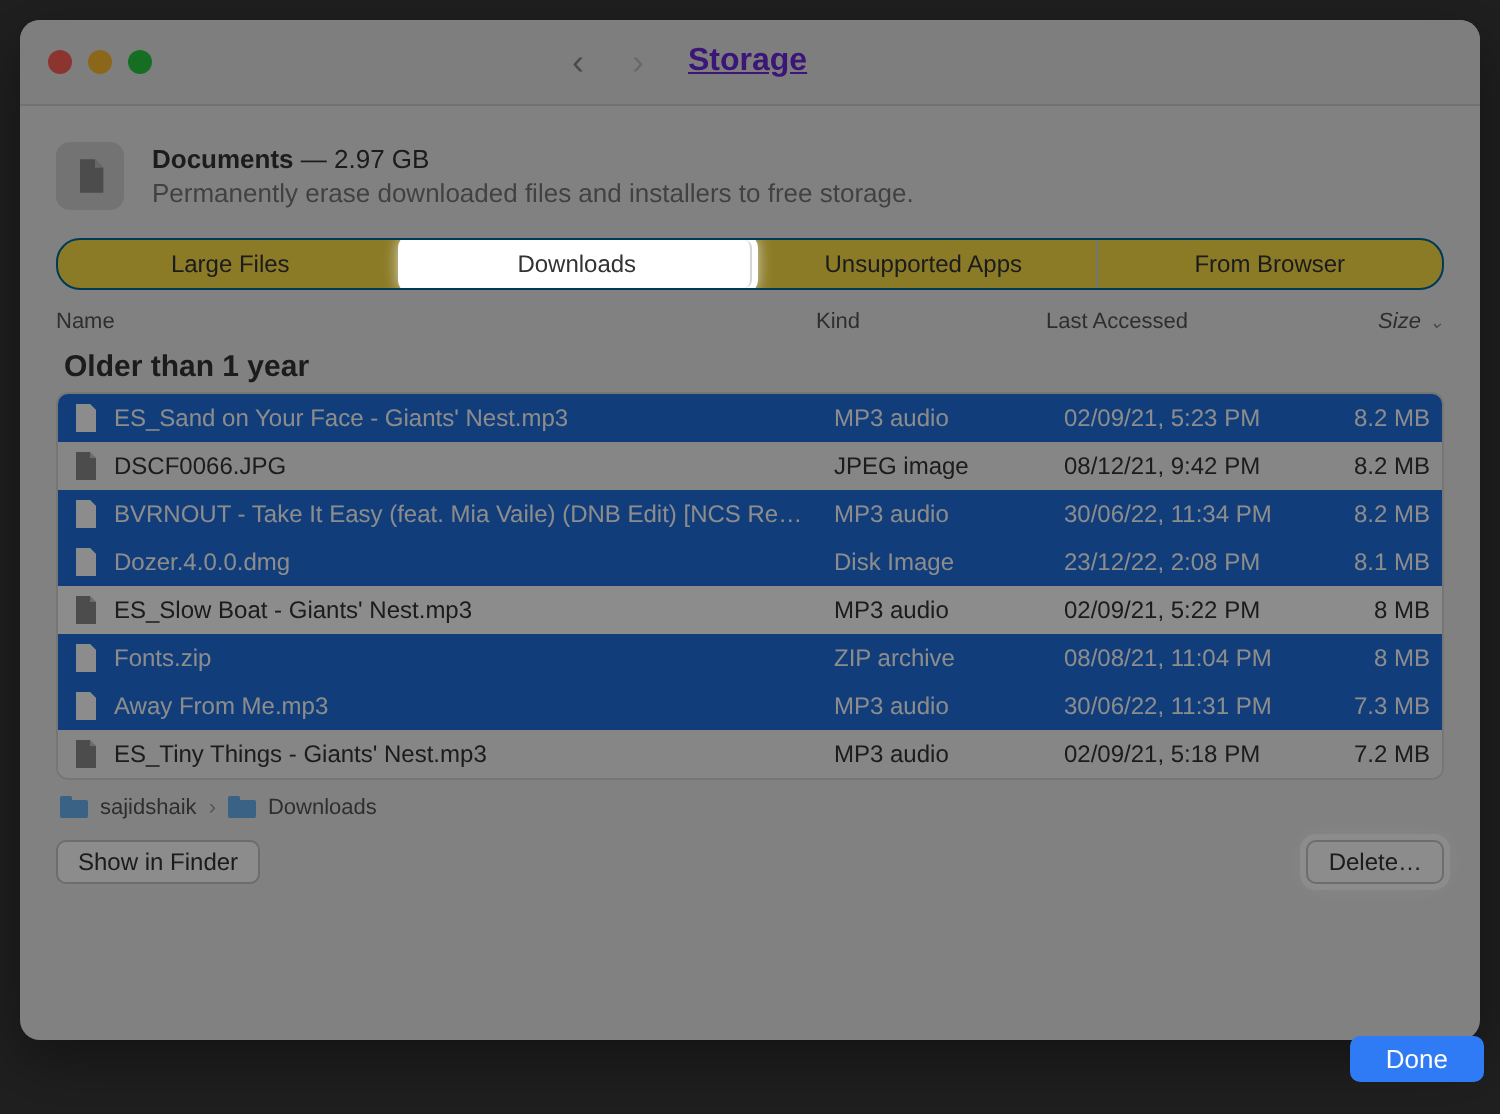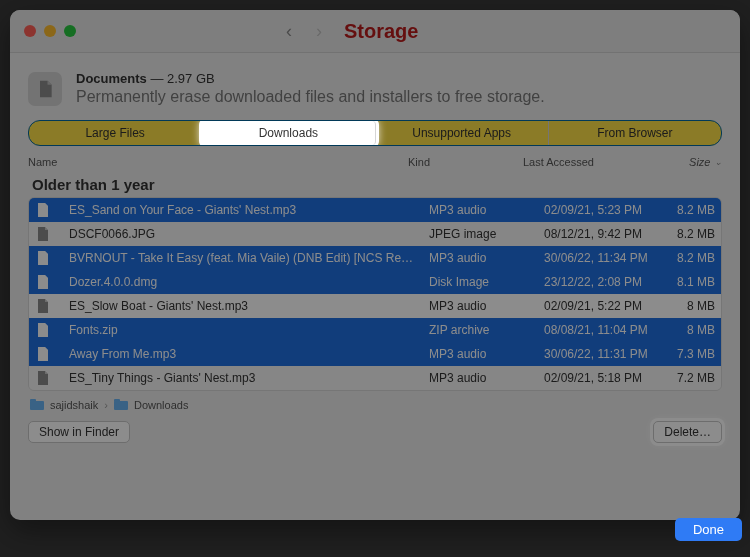"Storage" .title { color: #b91c1c -> #6d28d9; font-size: 20px -> 16px; text-decoration: none -> underline }
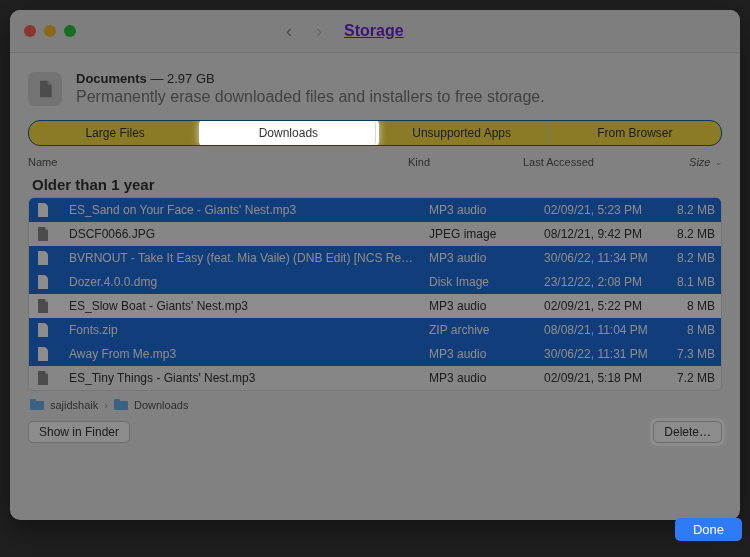"Permanently erase downloaded files and" .header-text .sub { font-size: 16px -> 13px }
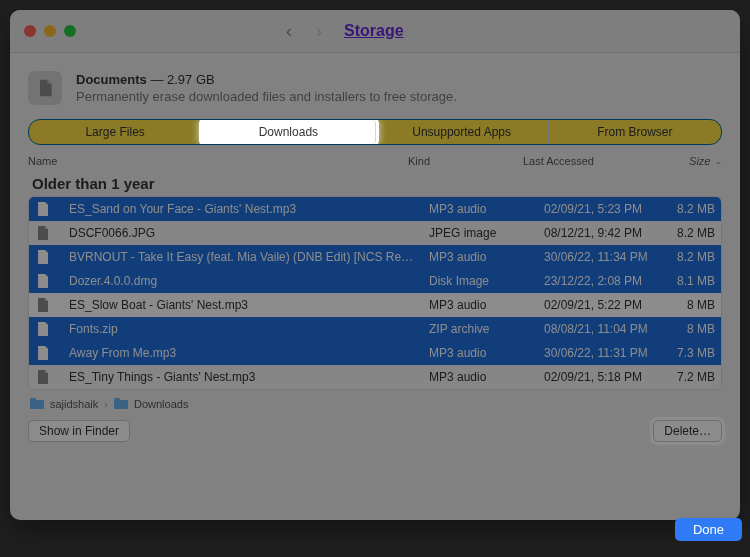"ES_Sand on Your Face -" .row .n { margin-left: 12px -> none }
